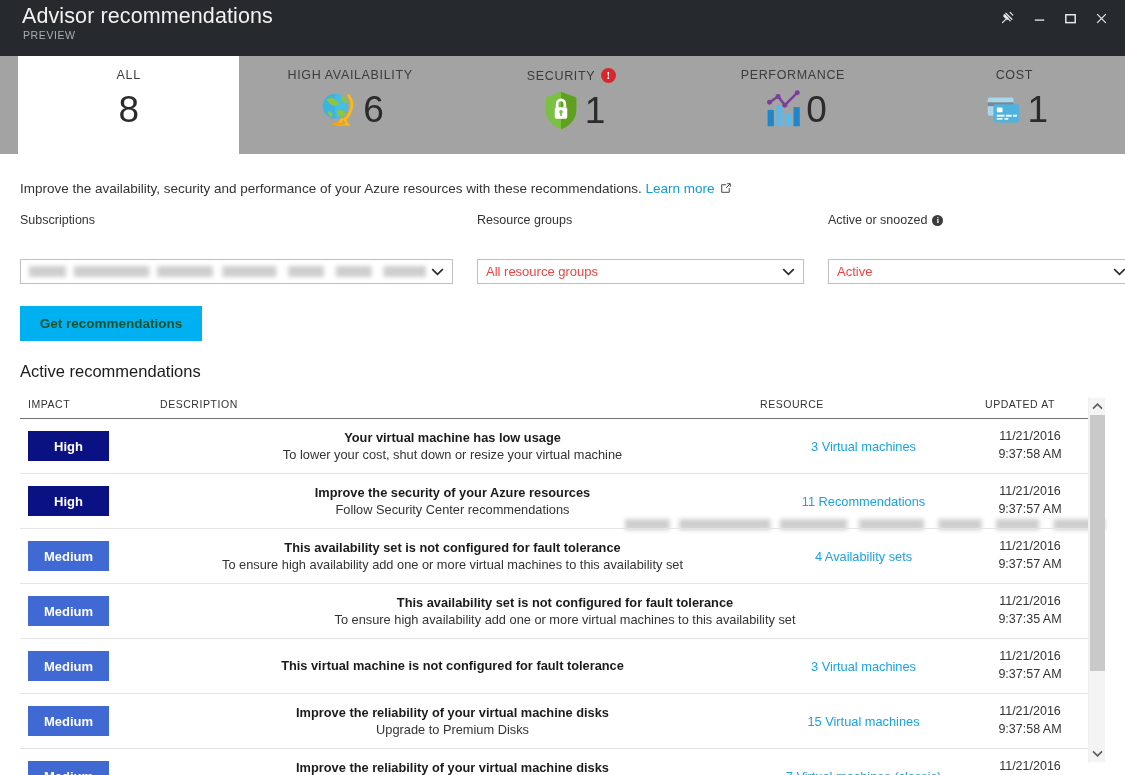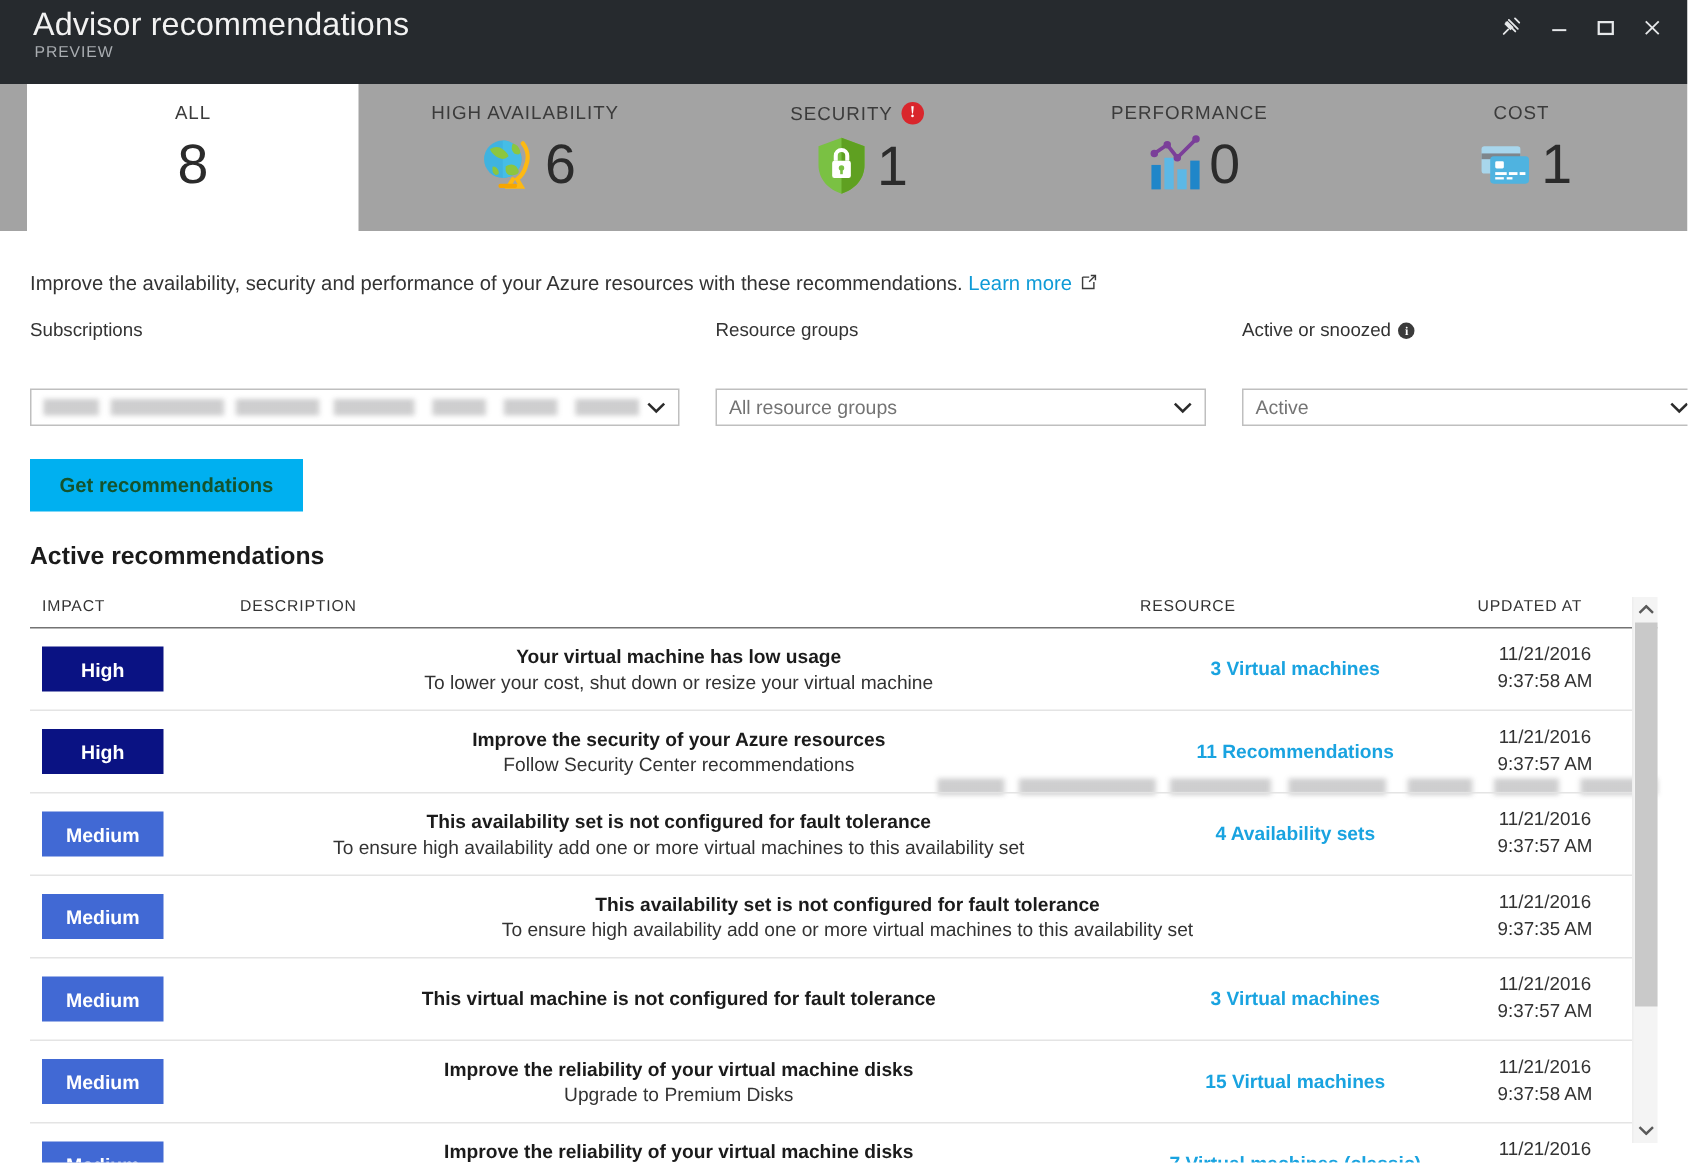"All resource groups" .select { color: #737373 -> #ef4444 }
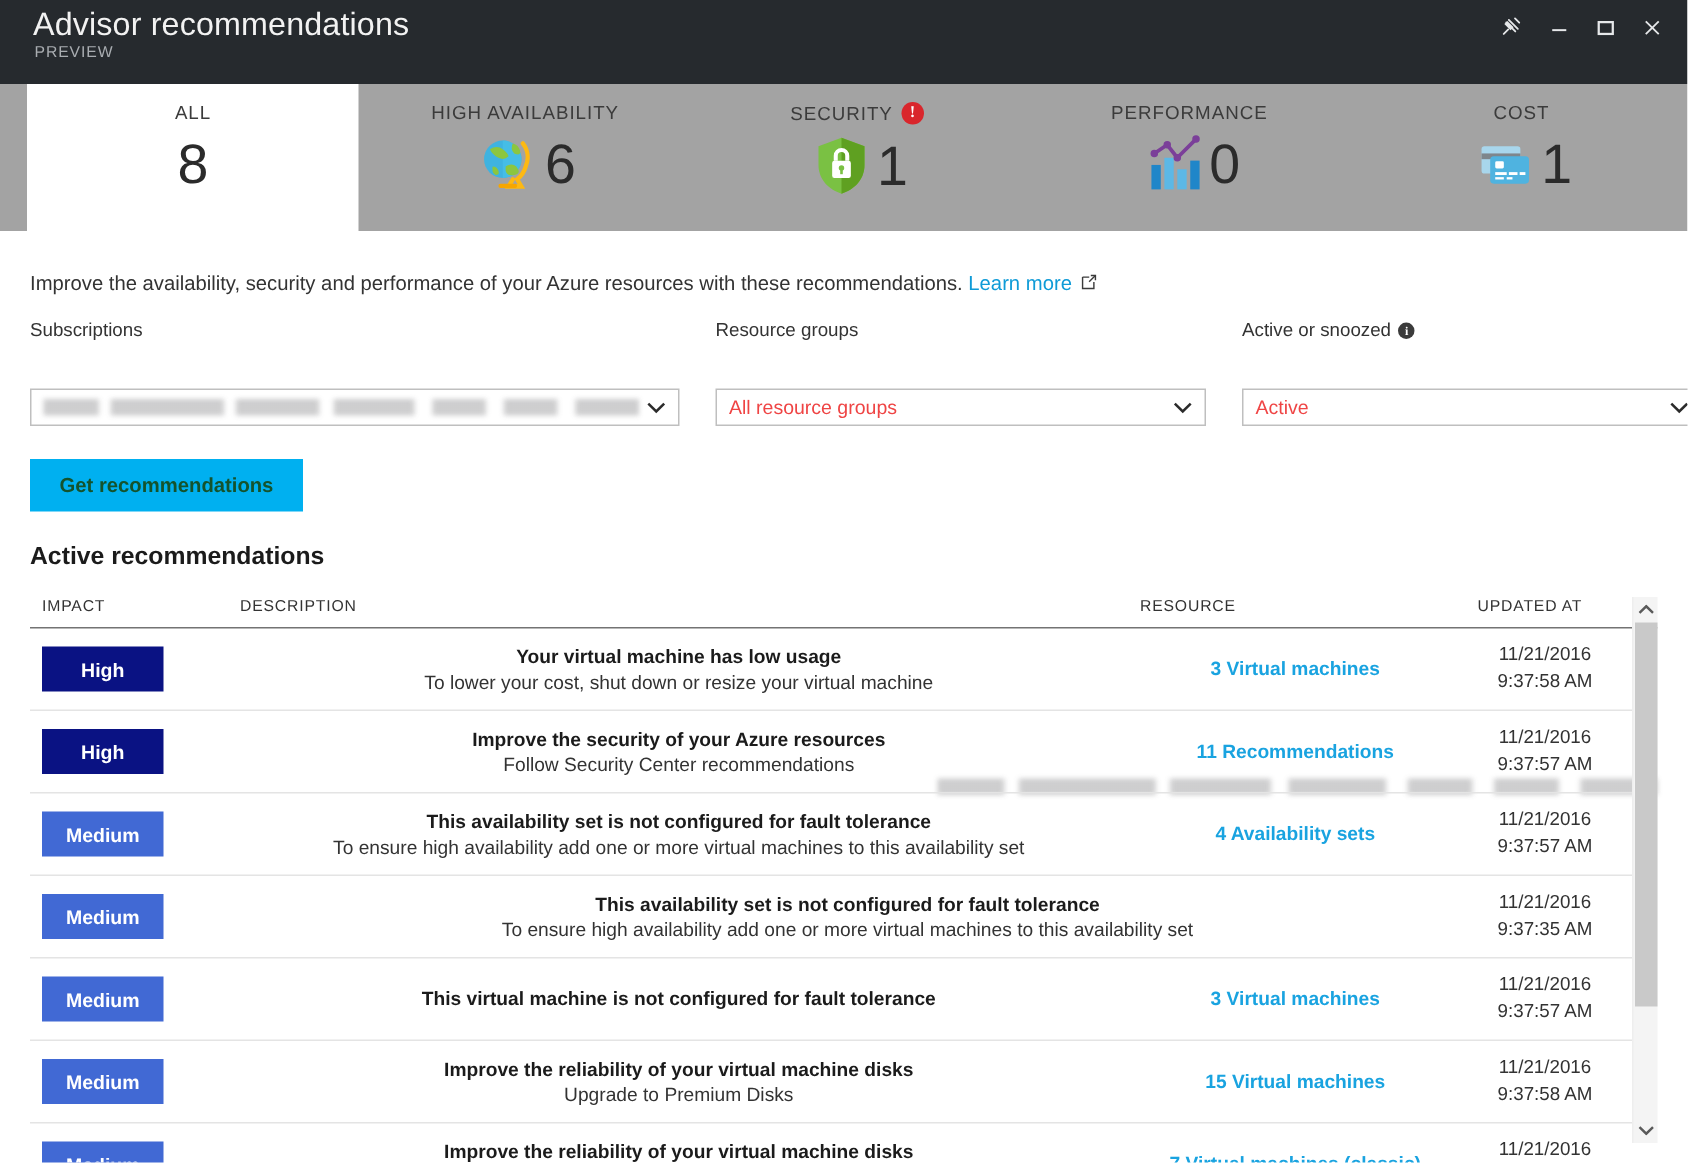"Active recommendations" .section-title { font-weight: bold -> normal }
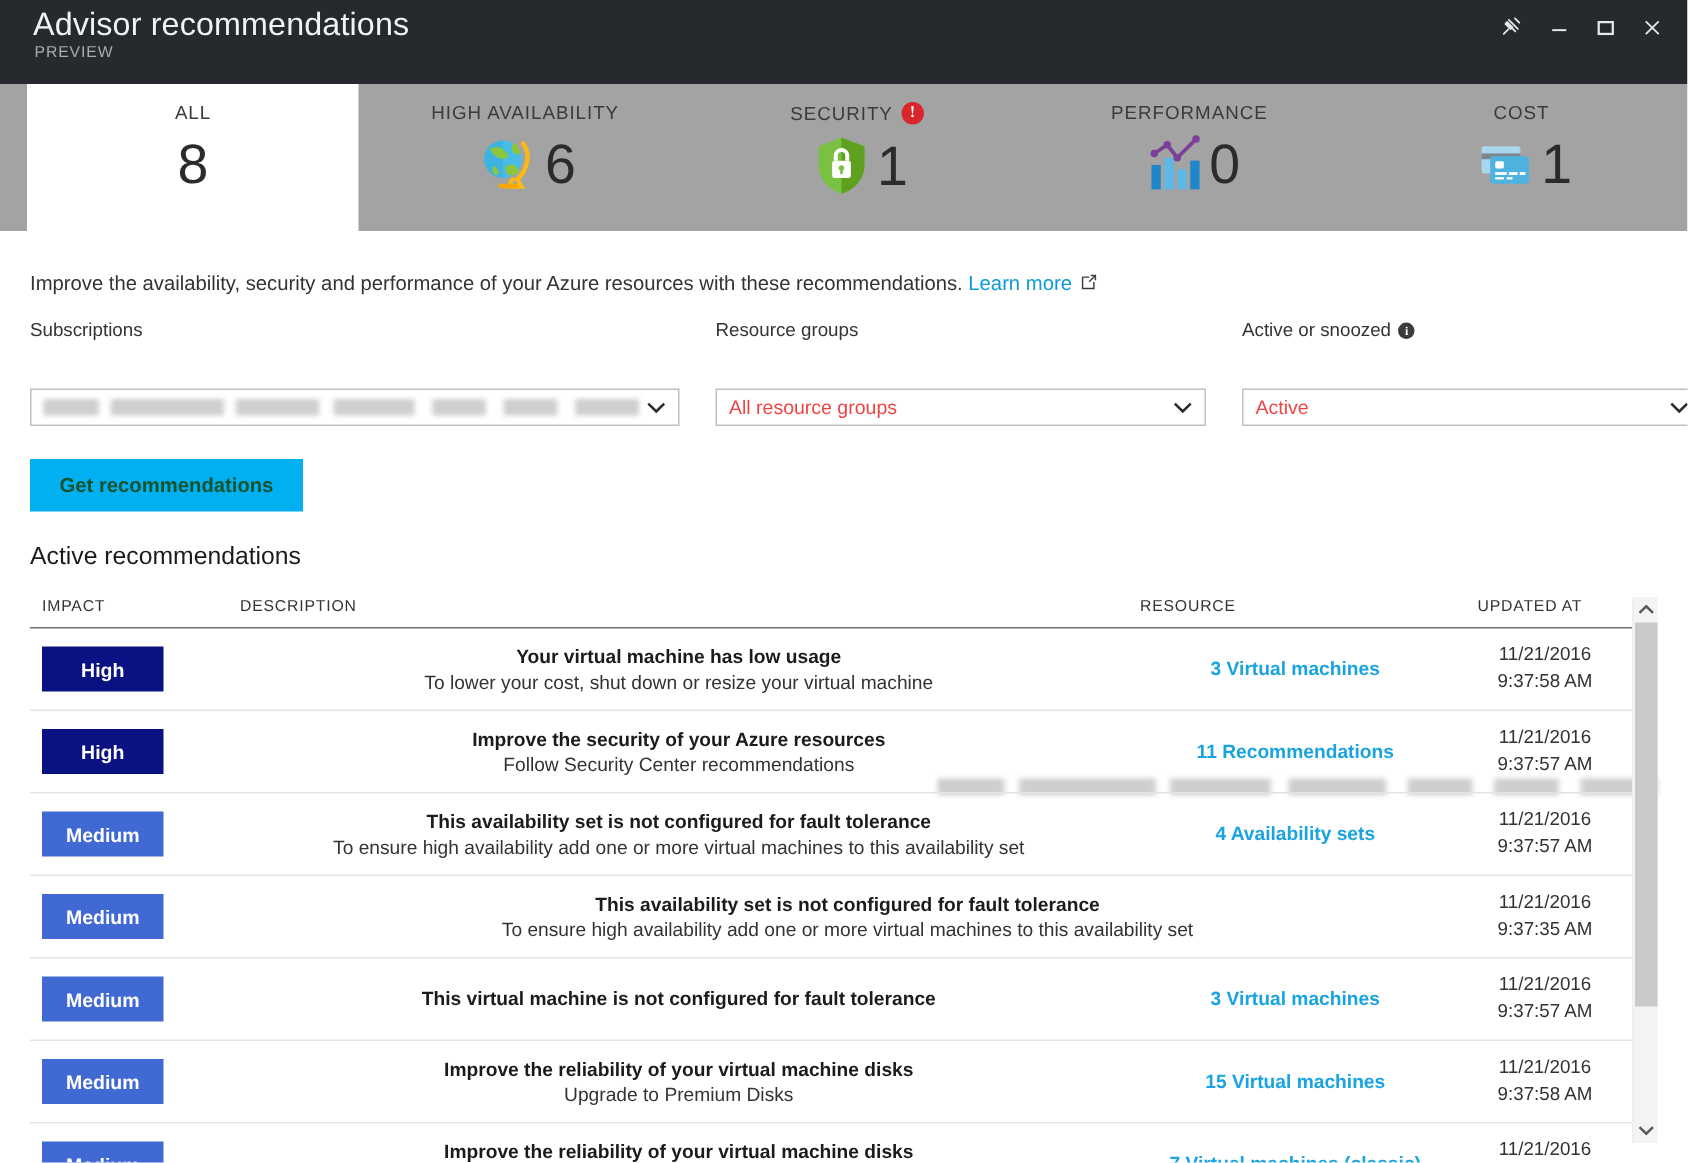"3 Virtual machines" .res-link { font-weight: bold -> normal }
